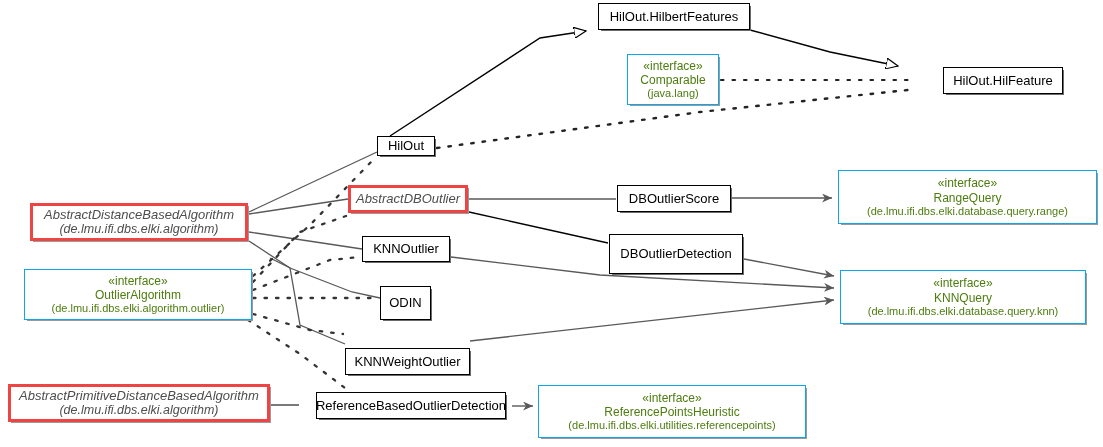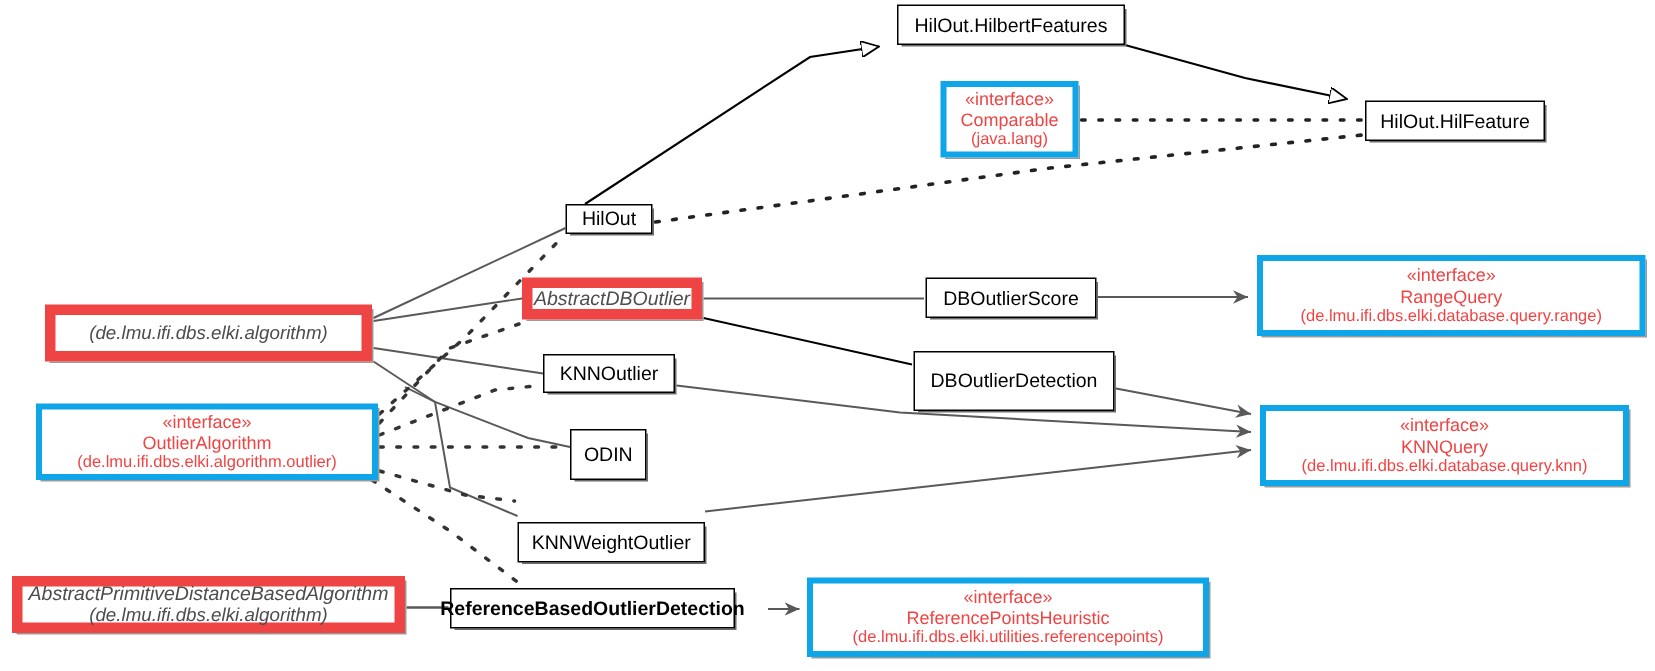"«interface»" .iface { border: 4px solid #0ea5e9 -> 1px solid #0ea5e9; color: #ef4444 -> #4d7c0f }
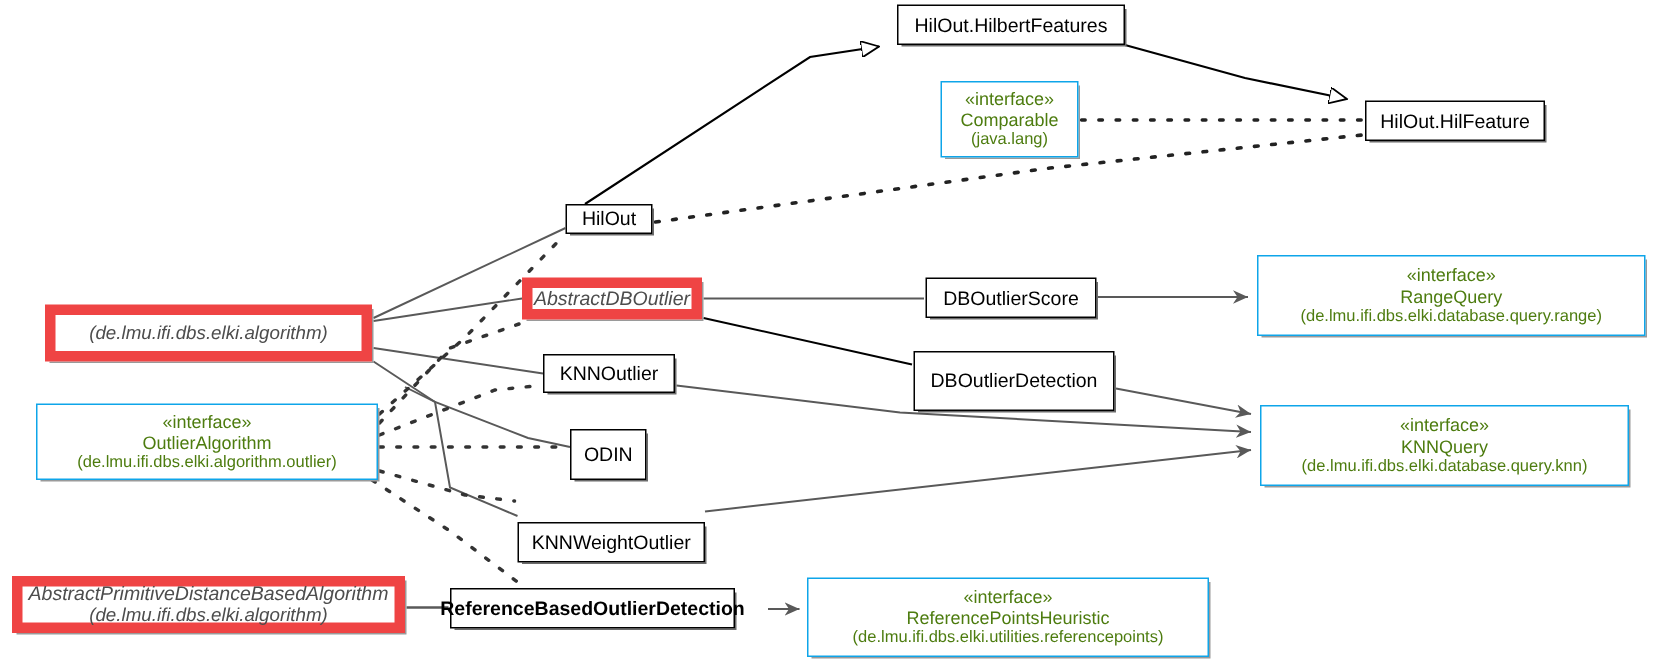"HilOut.HilFeature" div.node { left: 910px -> 943px }
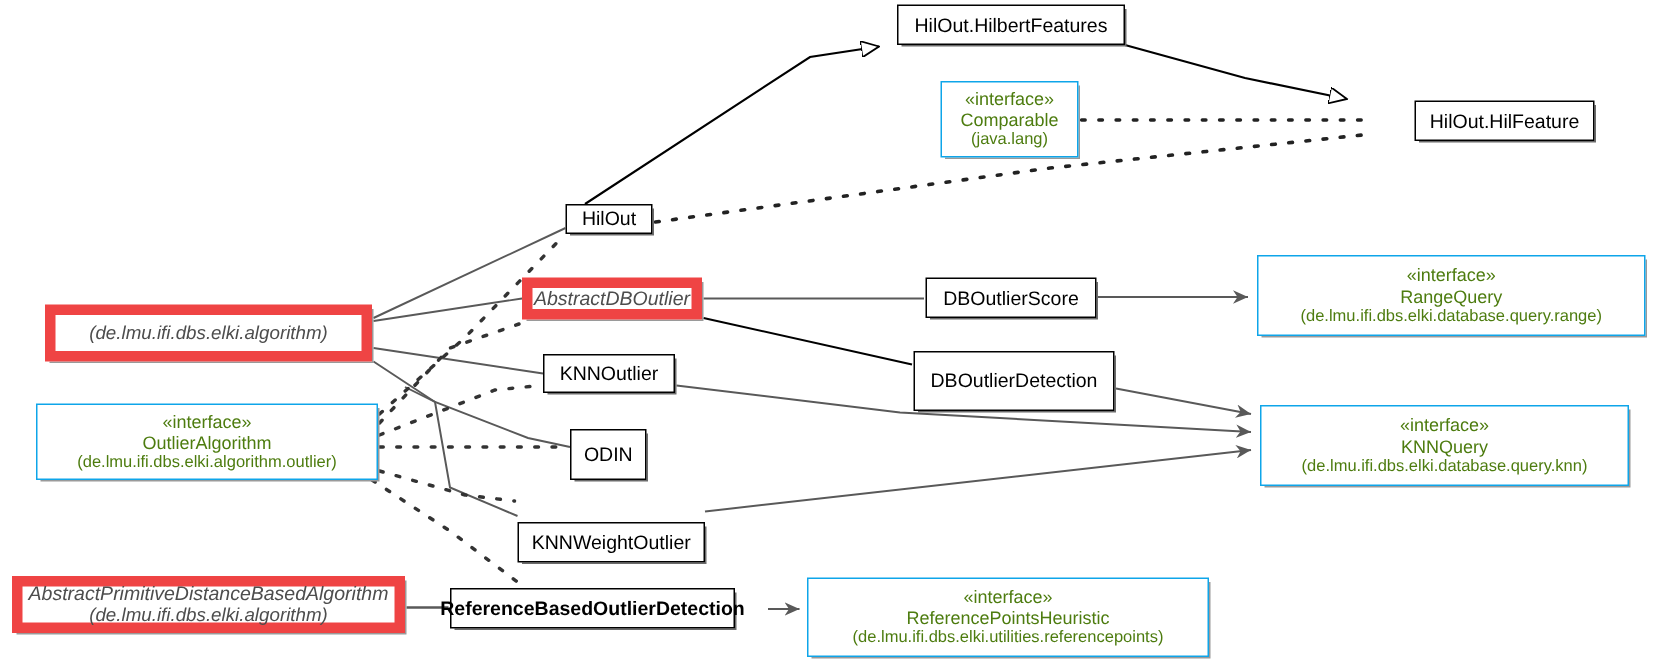"AbstractDBOutlier" .abs { border: 7px solid #ef4444 -> 3px solid #ef4444 }
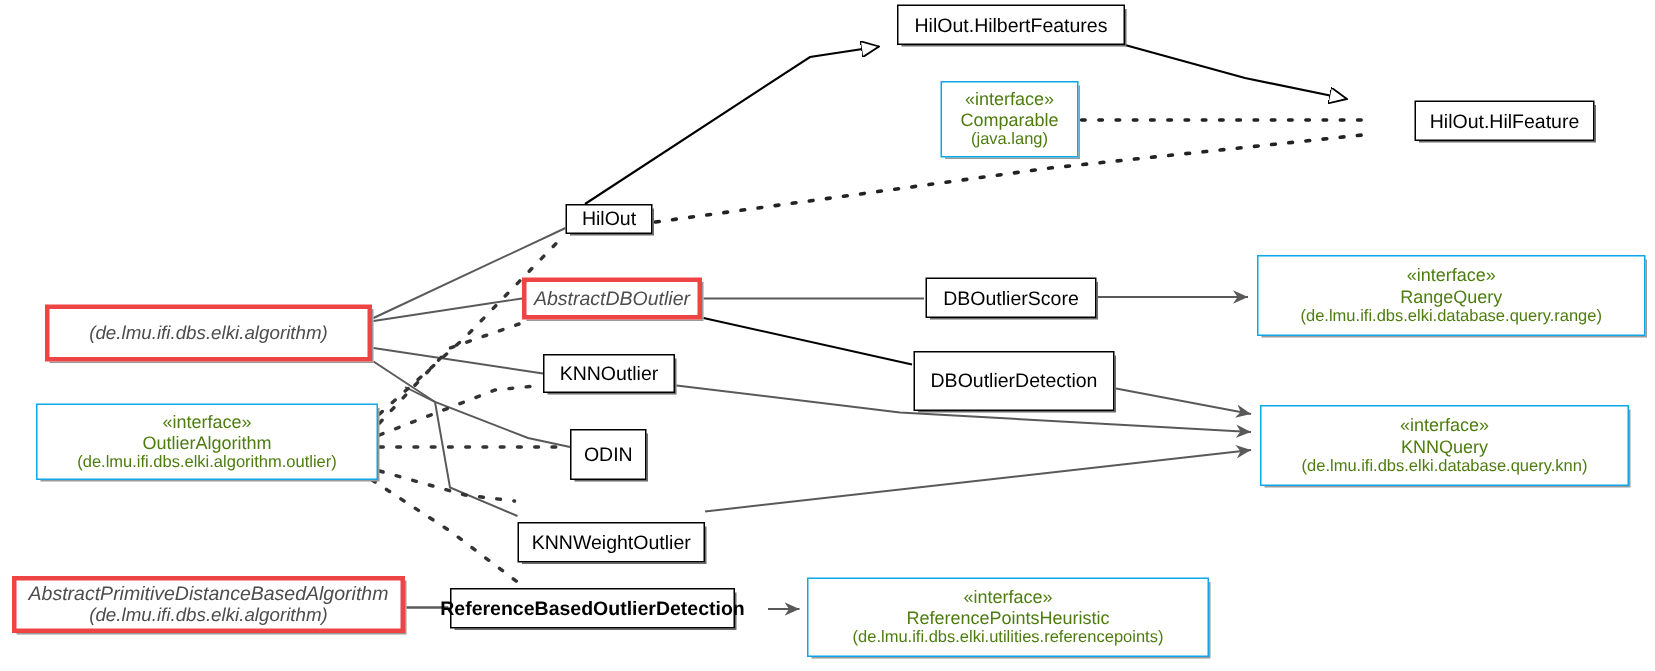"AbstractDistanceBasedAlgorithm" span.ln { html: none -> <span>AbstractDistanceBasedAlgorithm</span> }
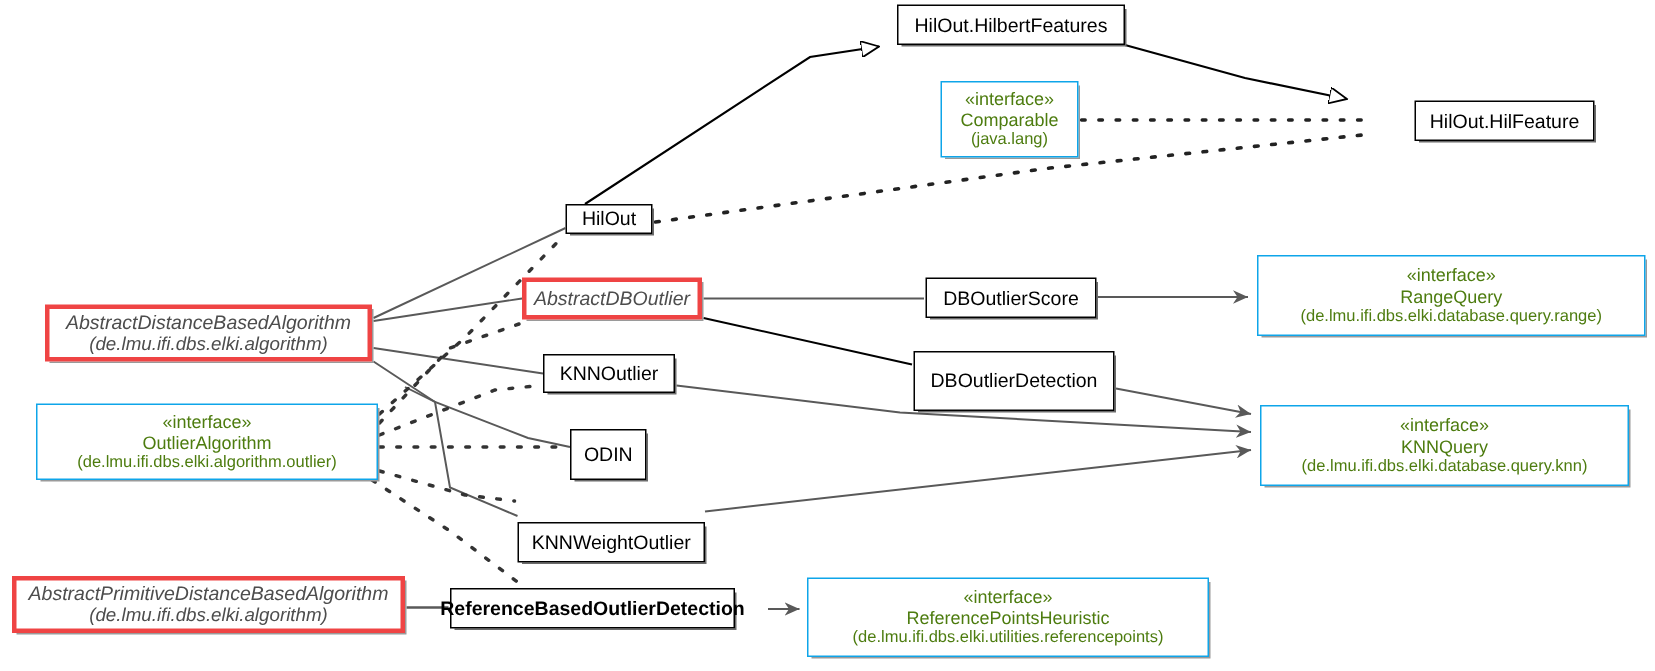"ReferenceBasedOutlierDetection" div.node { font-weight: bold -> none; left: 300px -> 316px }
